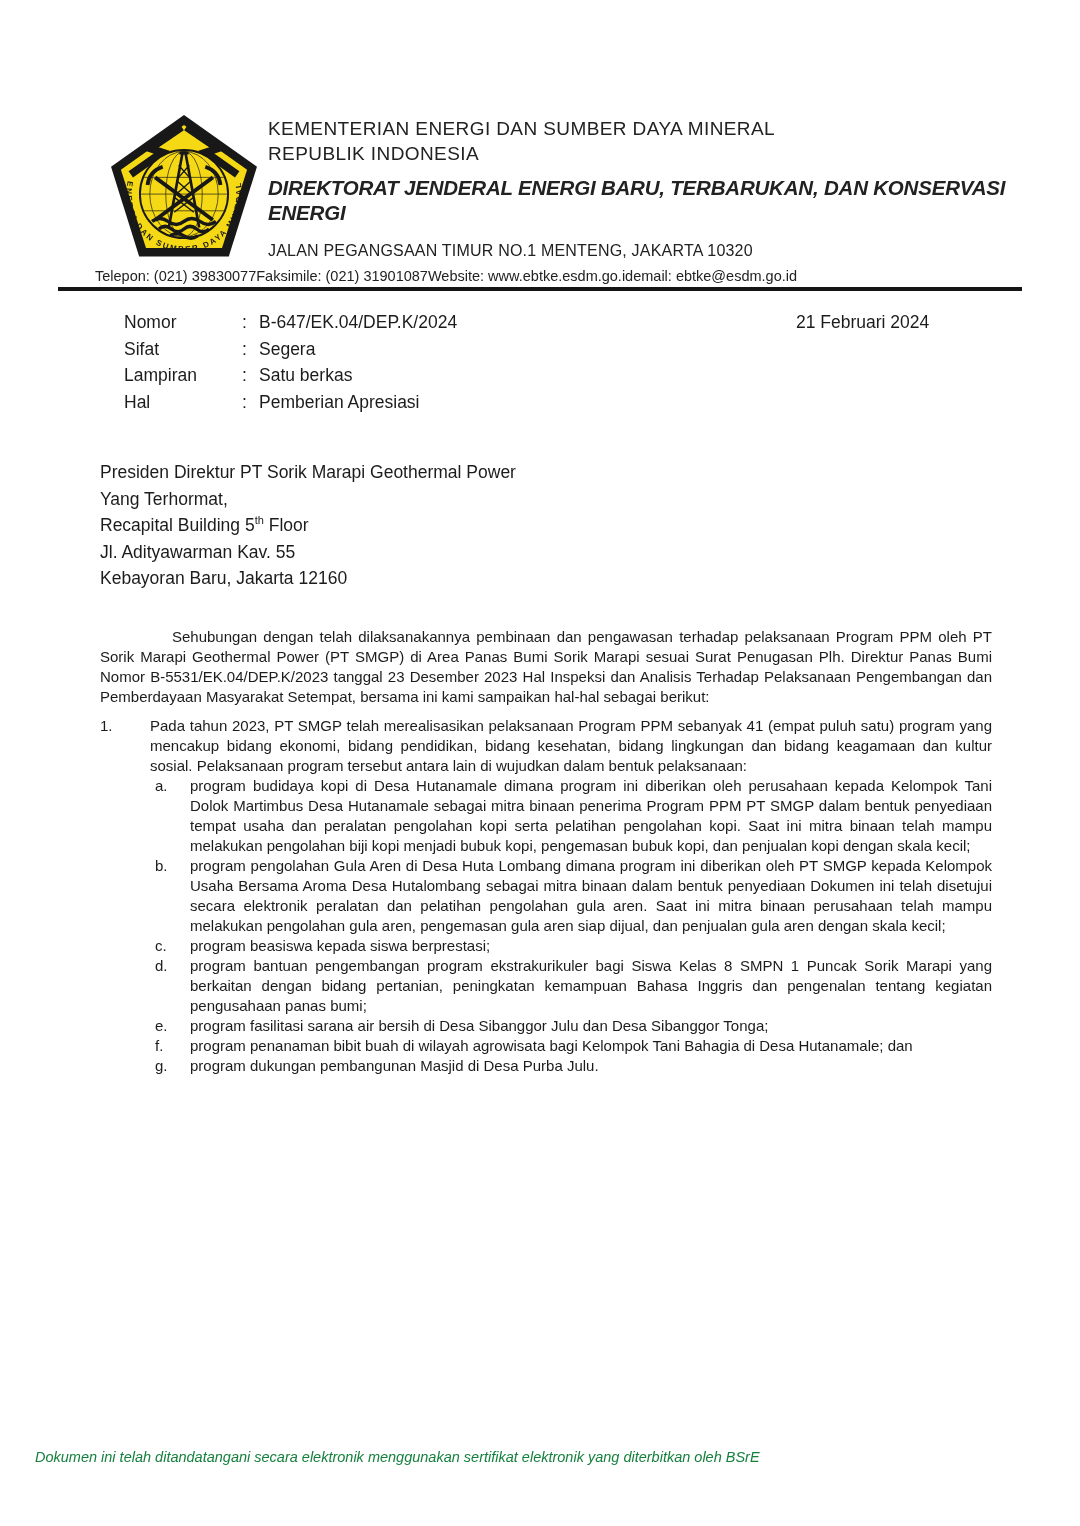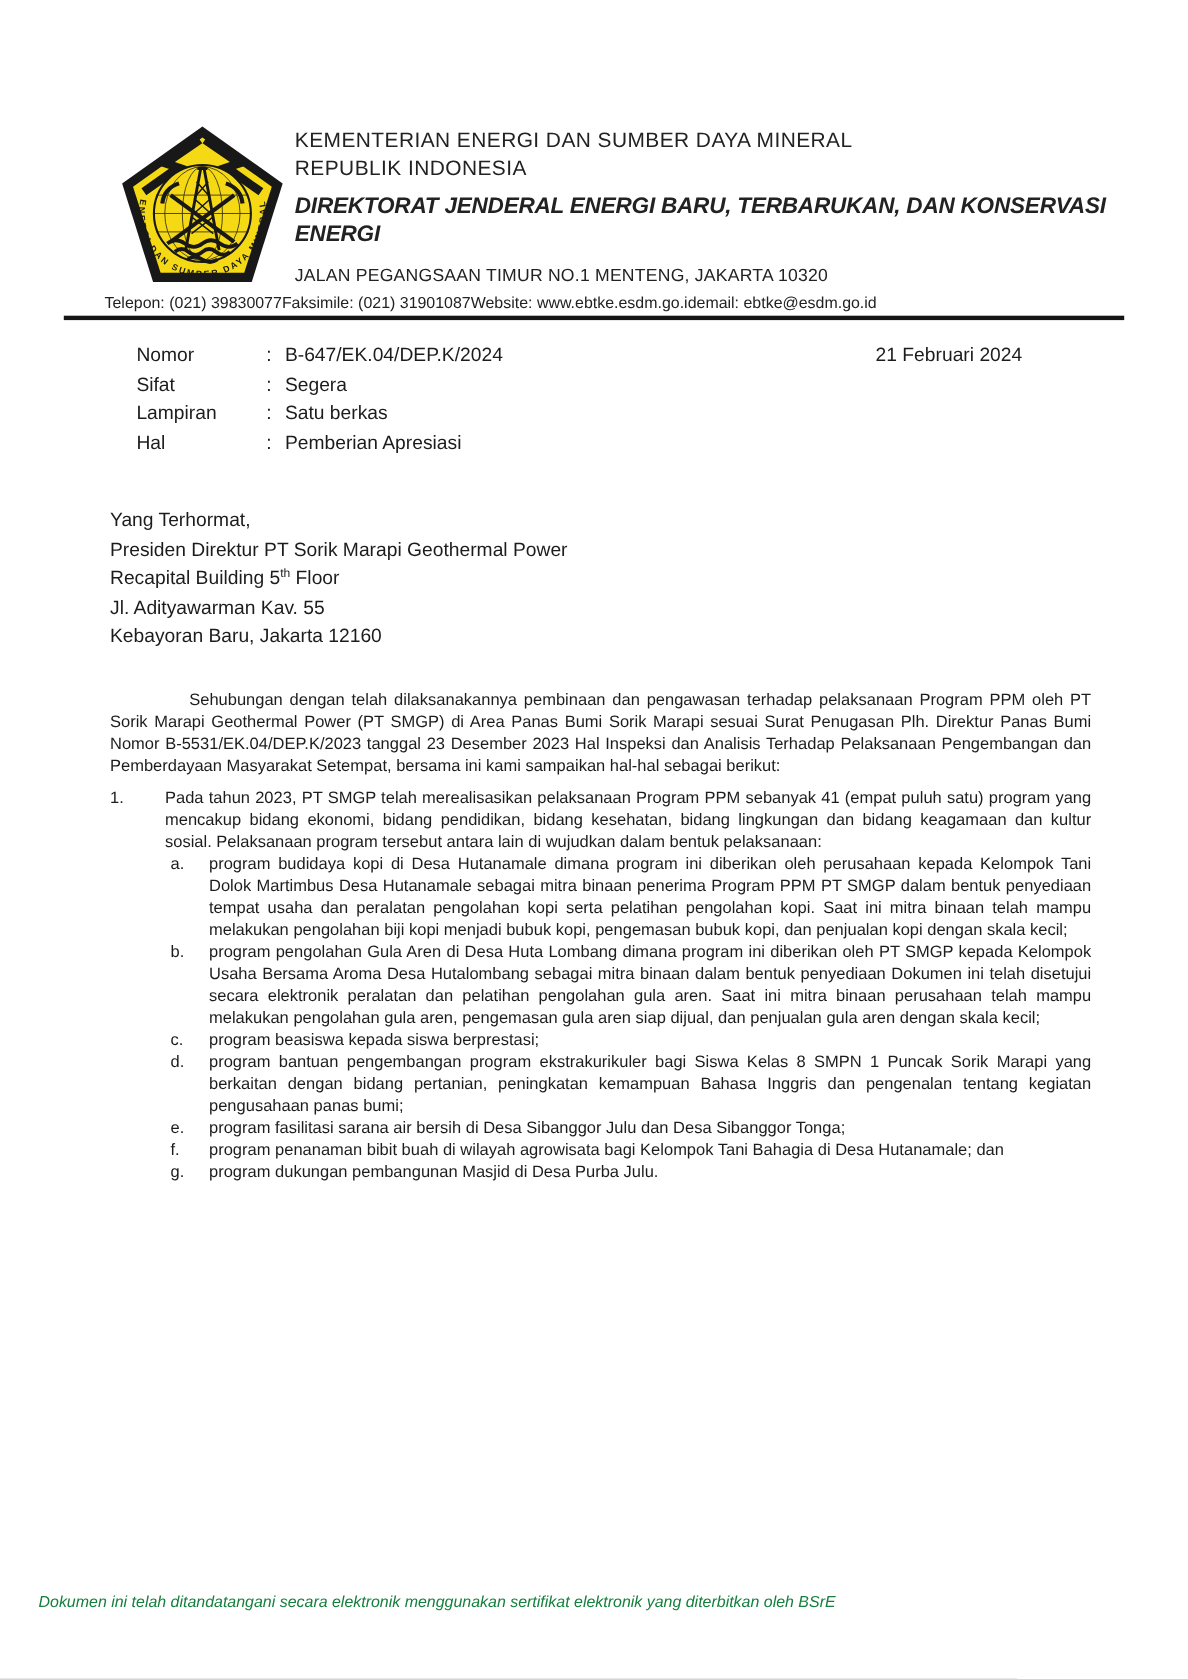"Yang Terhormat," div { order: before "Presiden Direktur PT Sorik Marapi" -> after "Presiden Direktur PT Sorik Marapi" }
